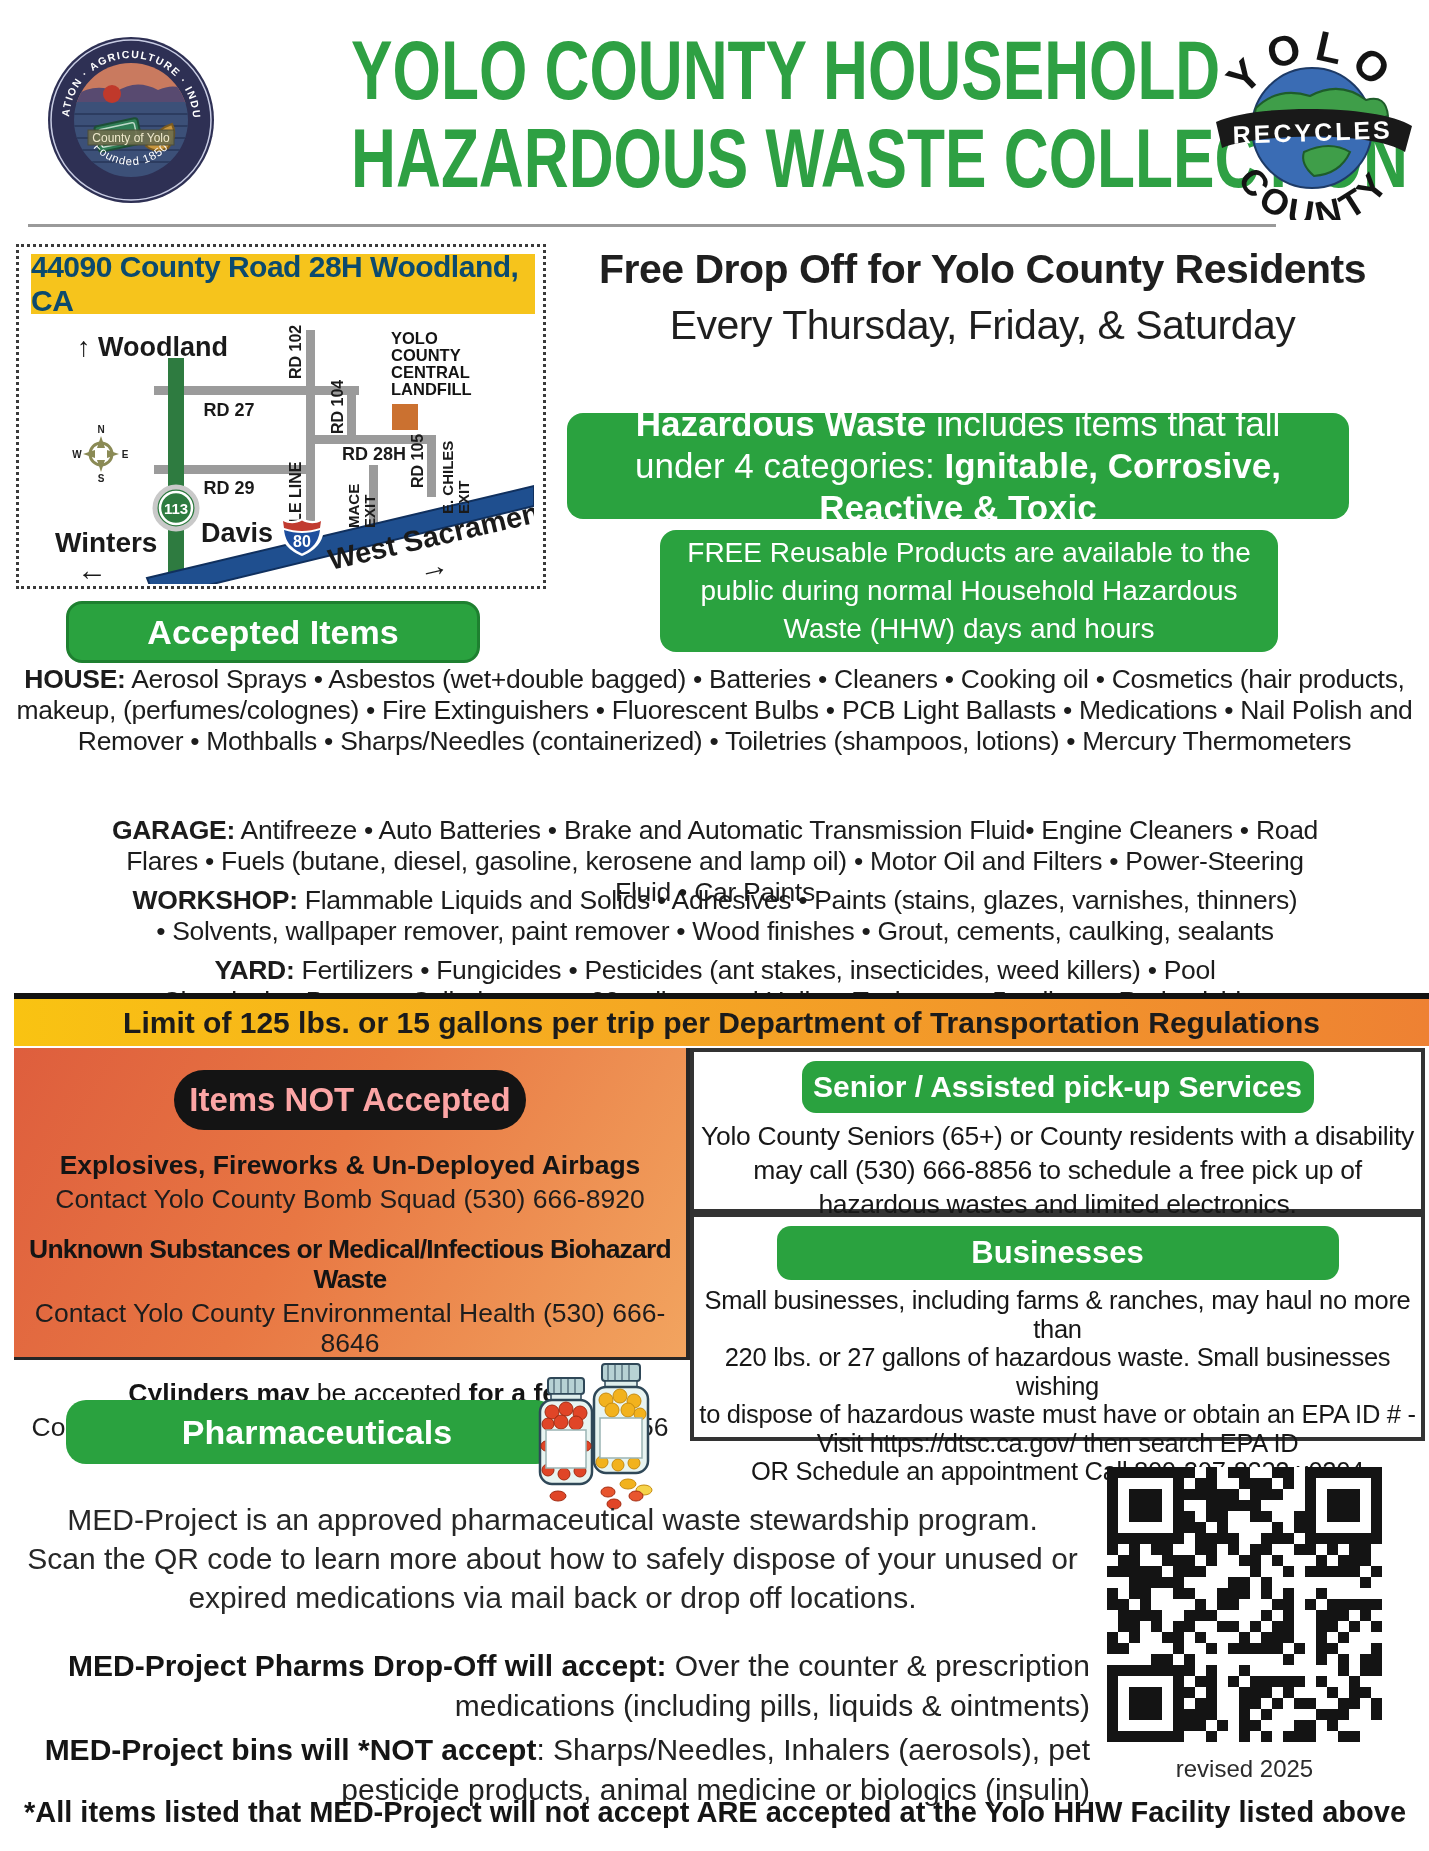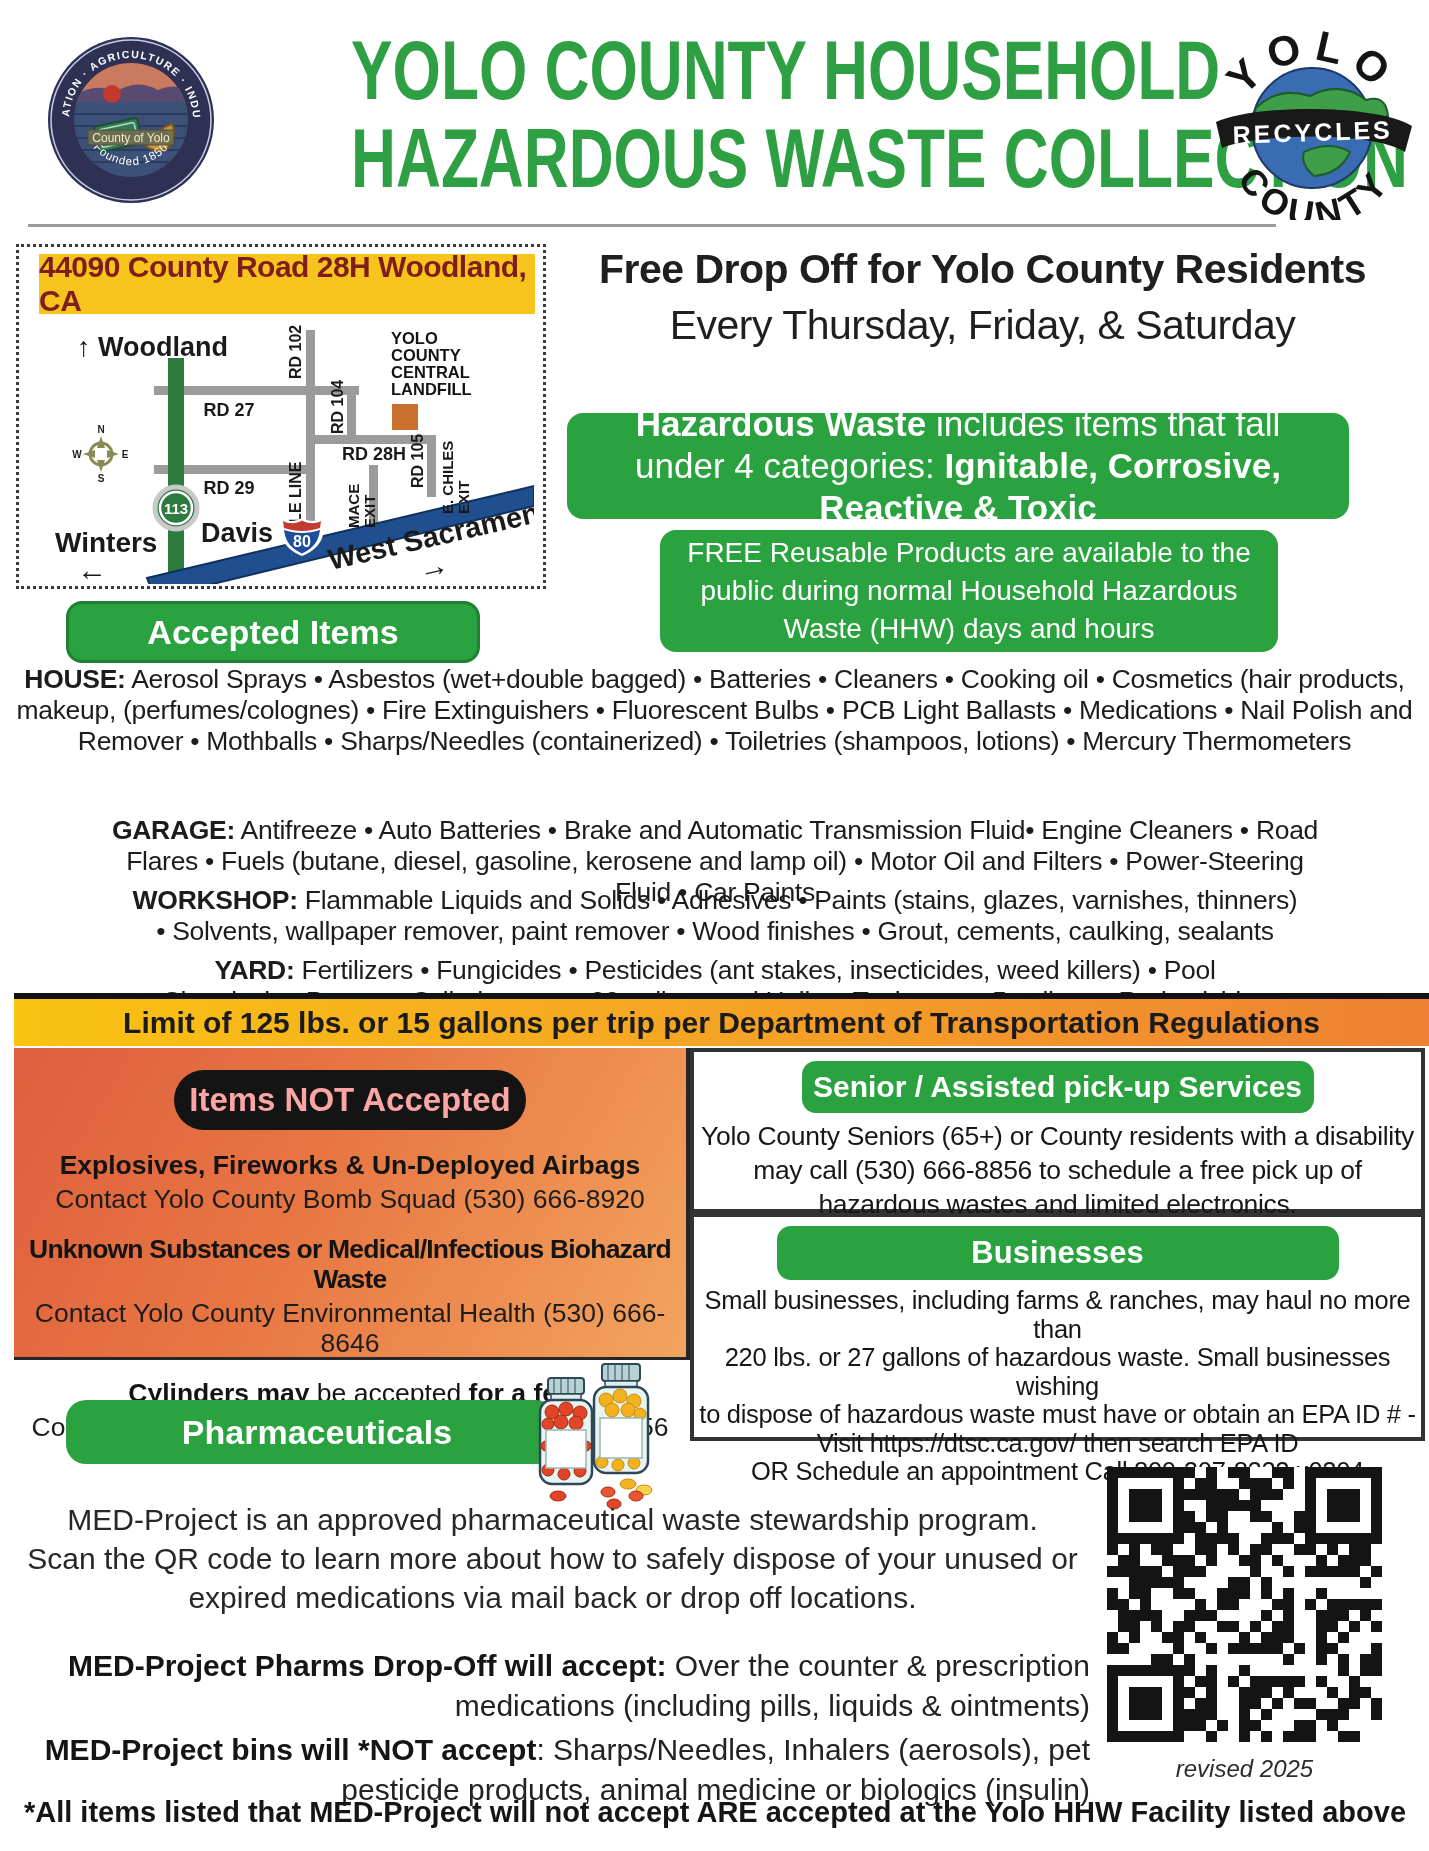"44090 County Road 28H Woodland," .addr-banner { color: #7f1d1d -> #0c4a6e; margin: 7px 8px 4px 20px -> 7px 8px 4px 12px }
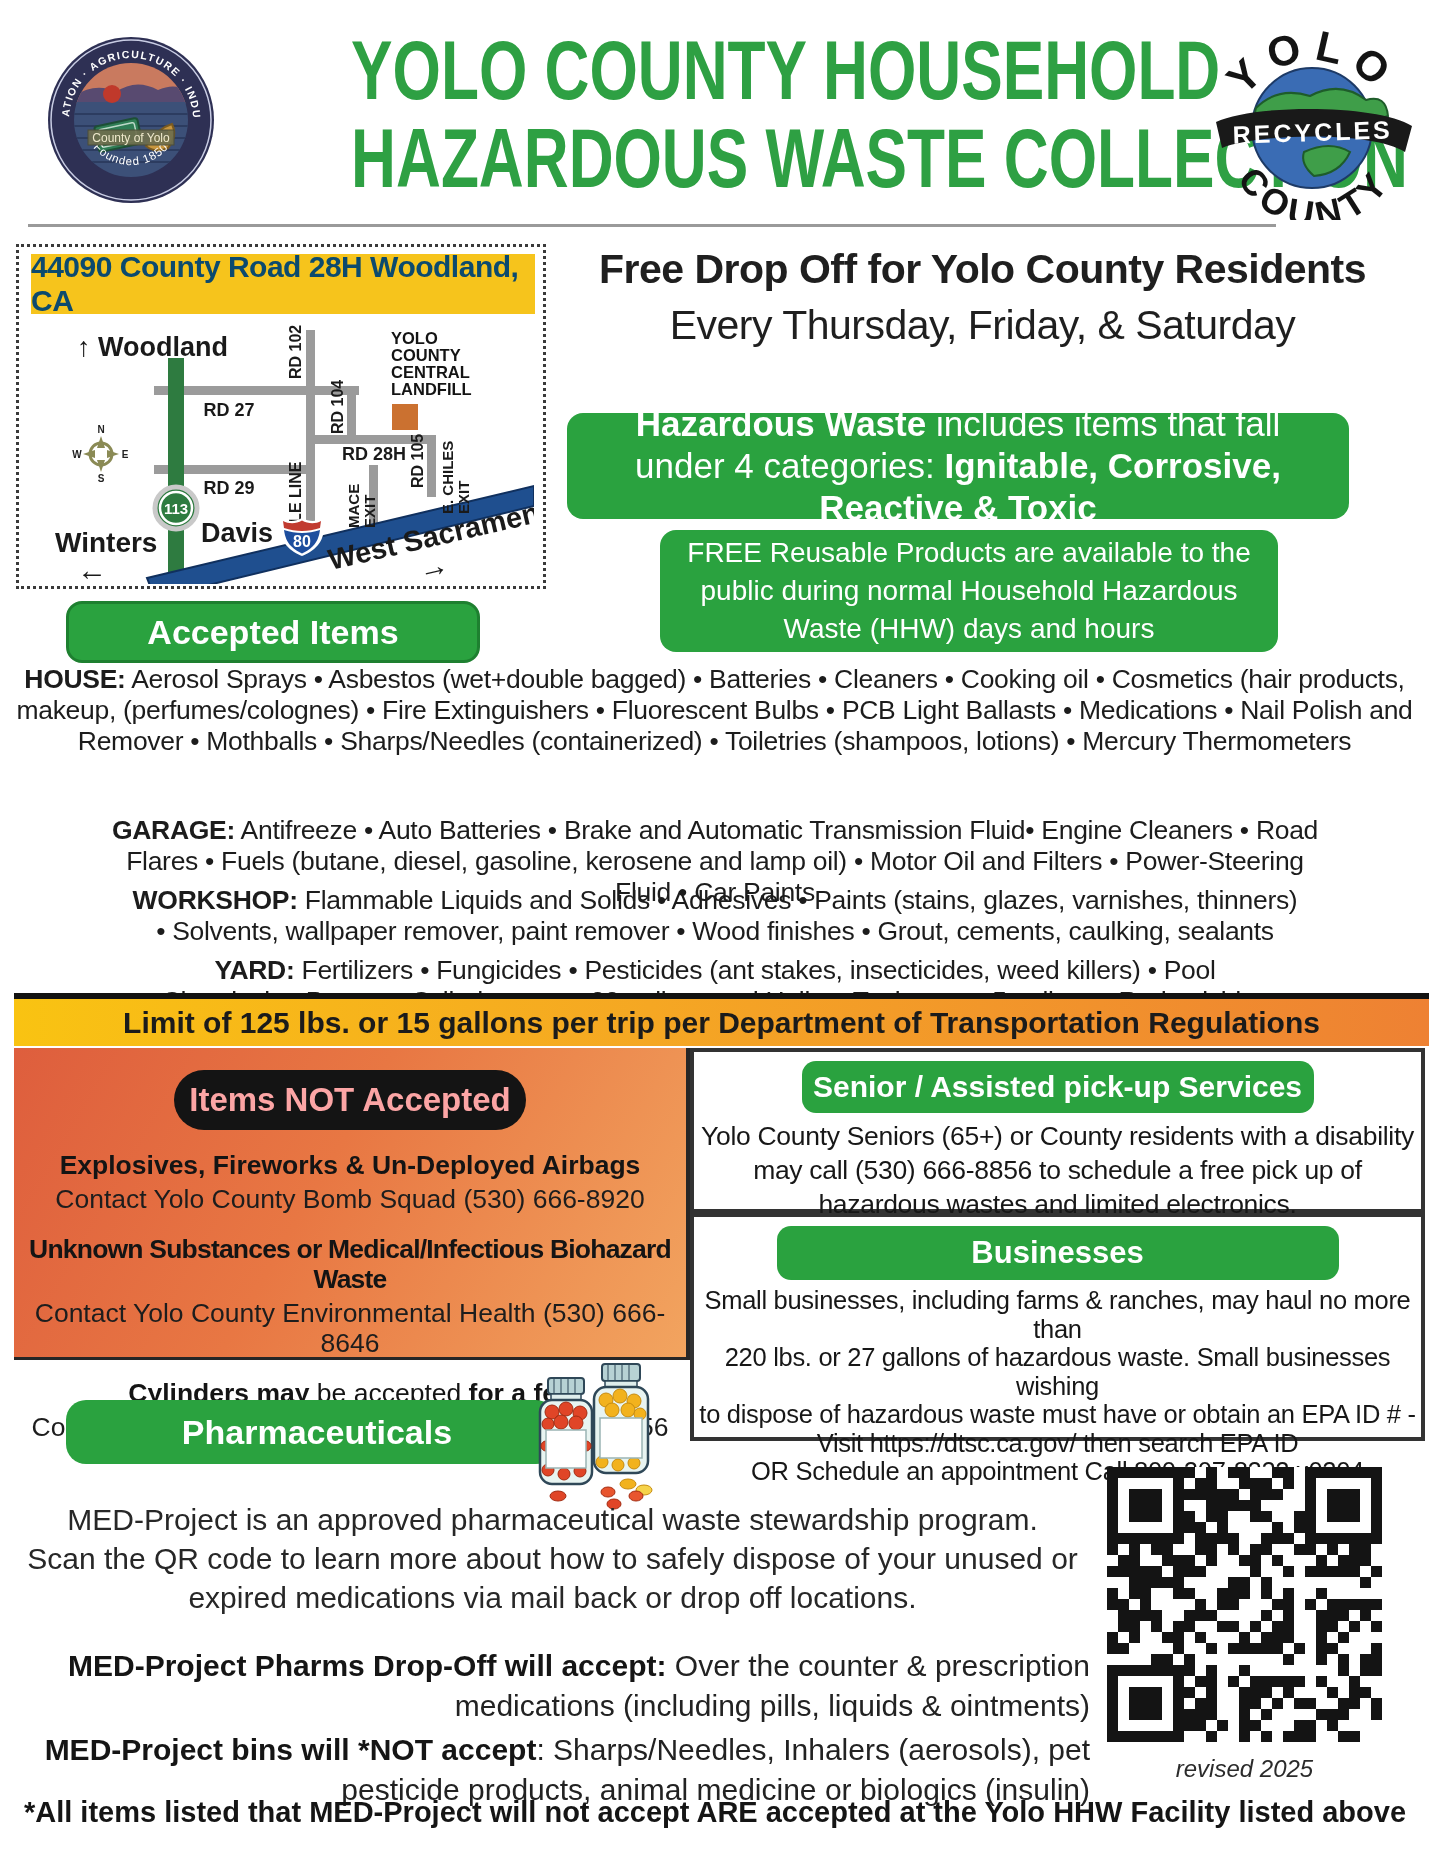"revised 2025" .qr-caption { font-style: italic -> none }
